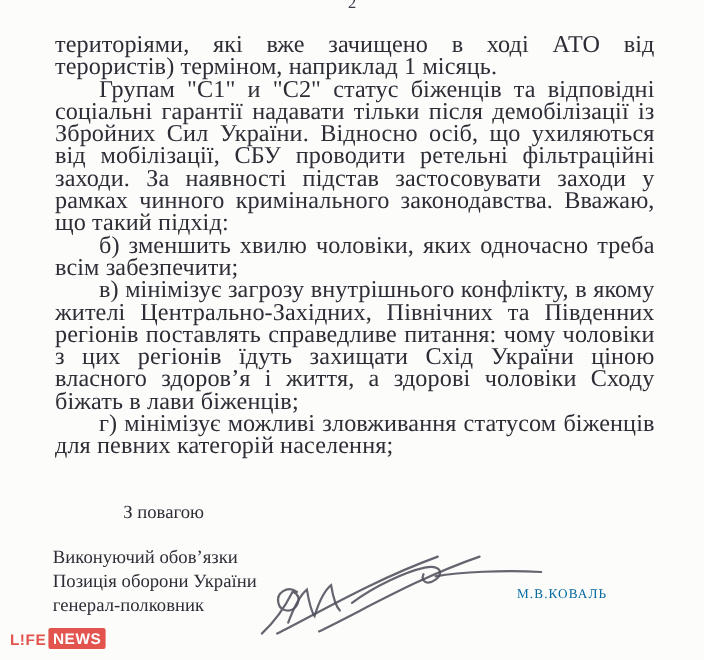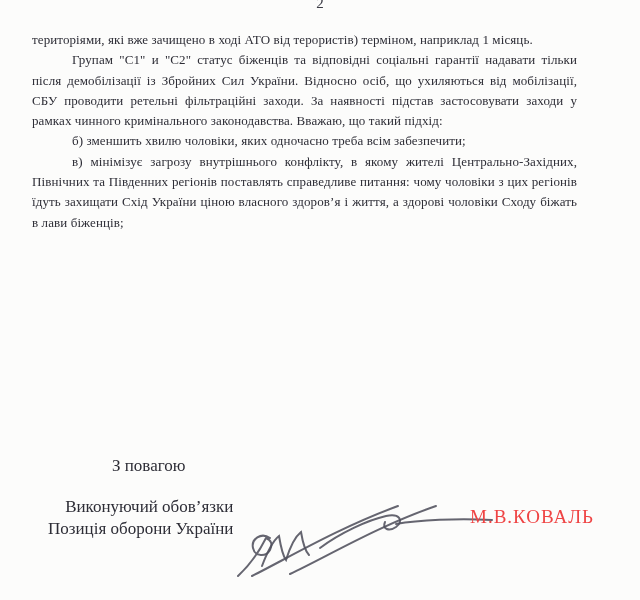"територіями, які вже зачищено в" .body-text { font-size: 13px -> 22px; left: 32px -> 50px }
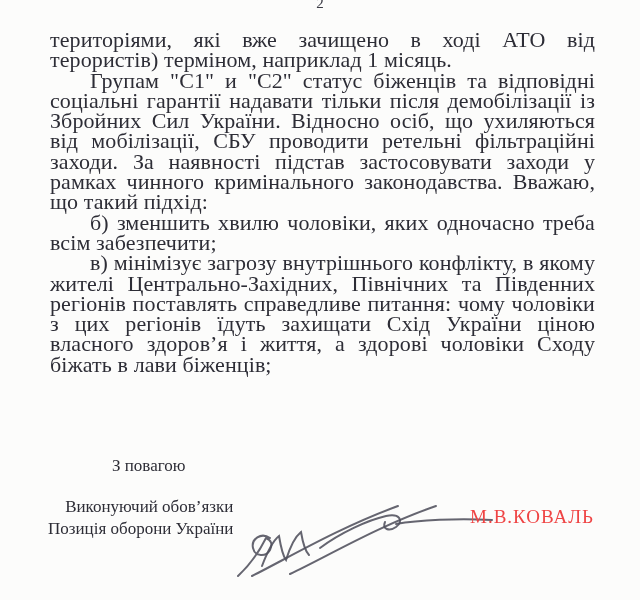"г) мінімізує можливі зловживання" p.ind { html: none -> <p>г) мінімізує можливі зловживання статусом біженців для певних категорій населення;</p> }
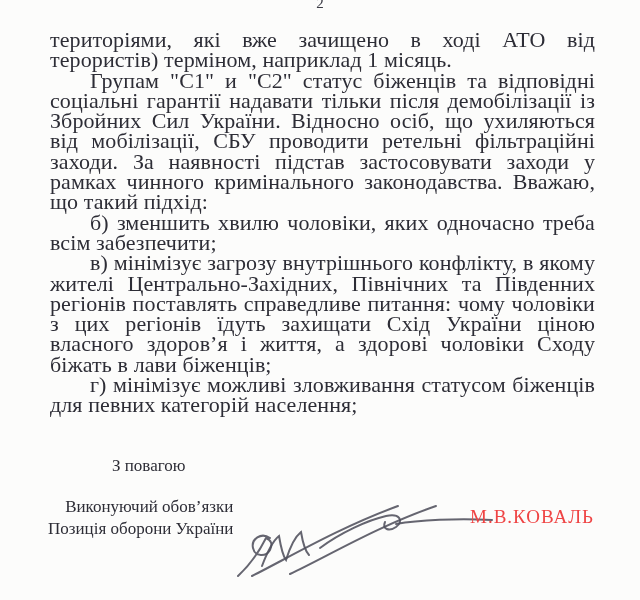"Виконуючий обов’язки" .signoff { text-align: right -> none }
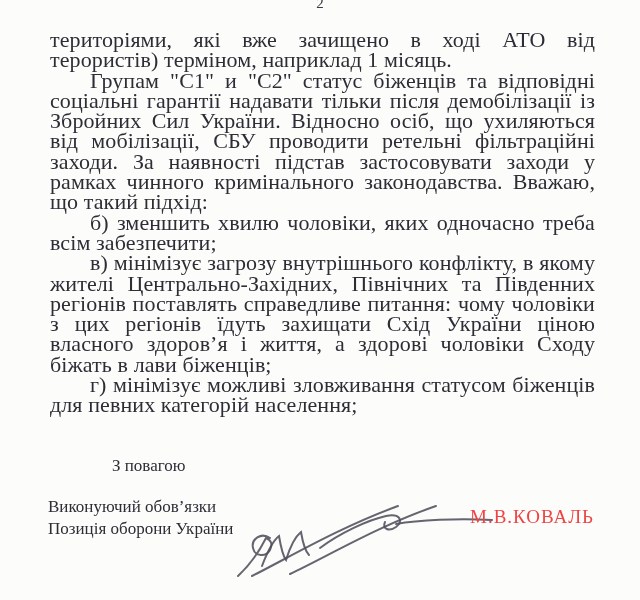"генерал-полковник" div { html: none -> <div>генерал-полковник</div> }
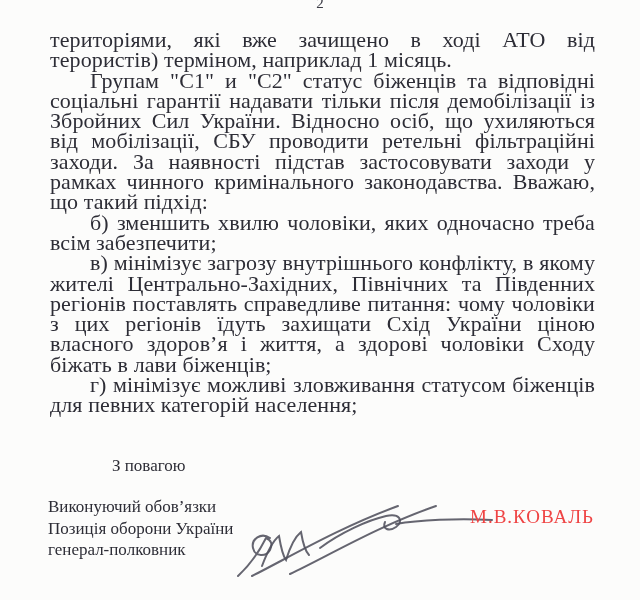"М.В.КОВАЛЬ" .signatory-name { color: #ef4444 -> #0369a1; font-size: 19px -> 12px; top: 506px -> 533px }
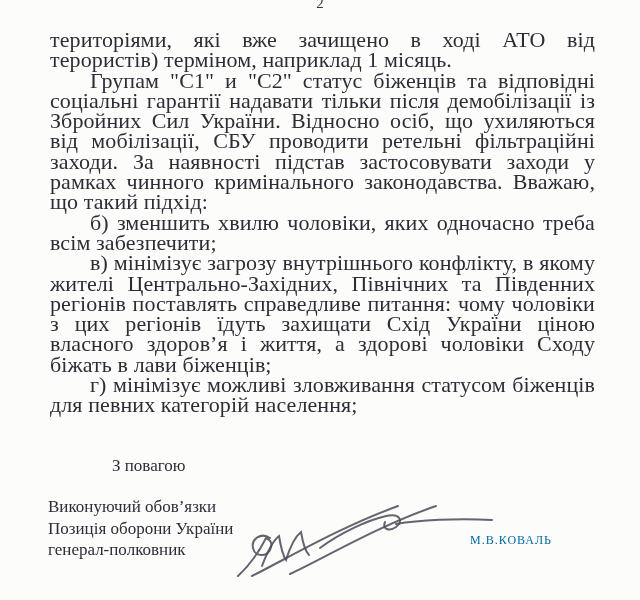"L!FE" div.logo { html: none -> <div> <span>L!FE</span> <span>NEWS</span> </div> }
